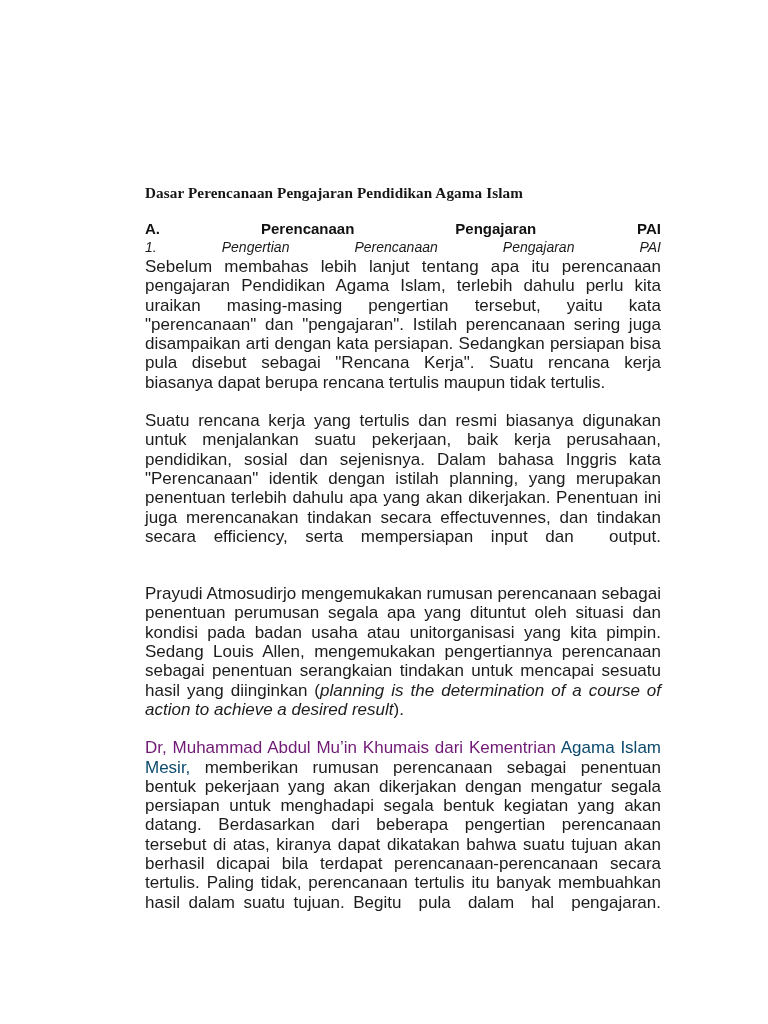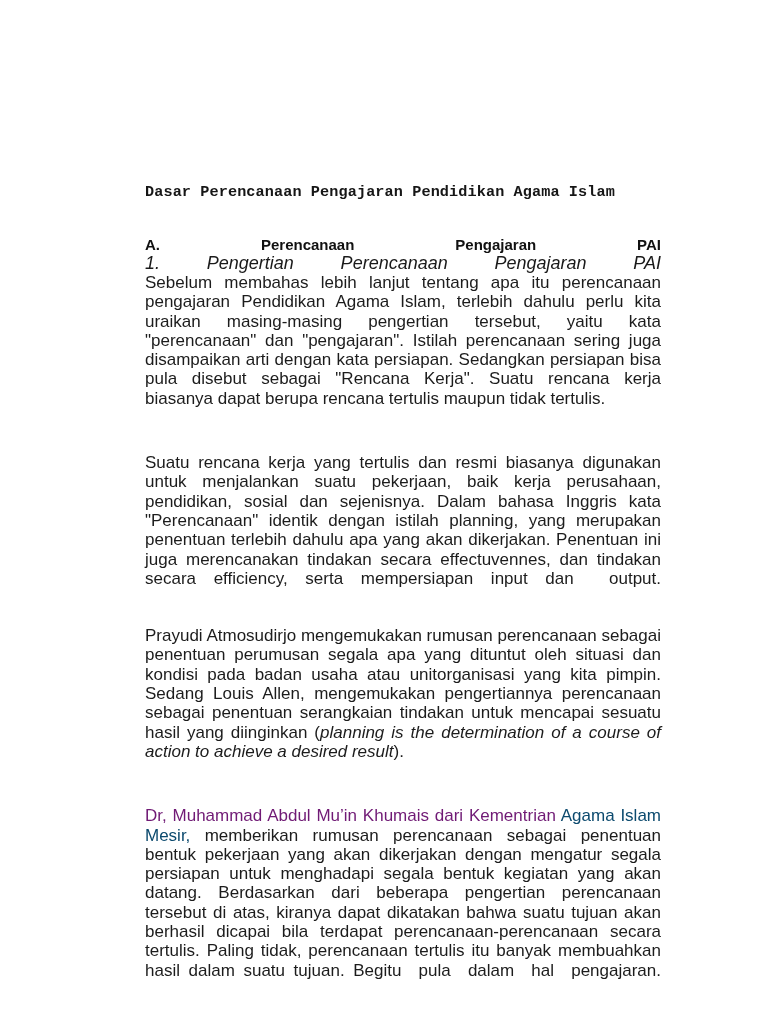"Dasar Perencanaan Pengajaran Pendidikan" .doc-title { font-family: Liberation Mono, monospace -> Liberation Serif, serif; margin: 0 0 16px 0 -> 0 0 0 0 }
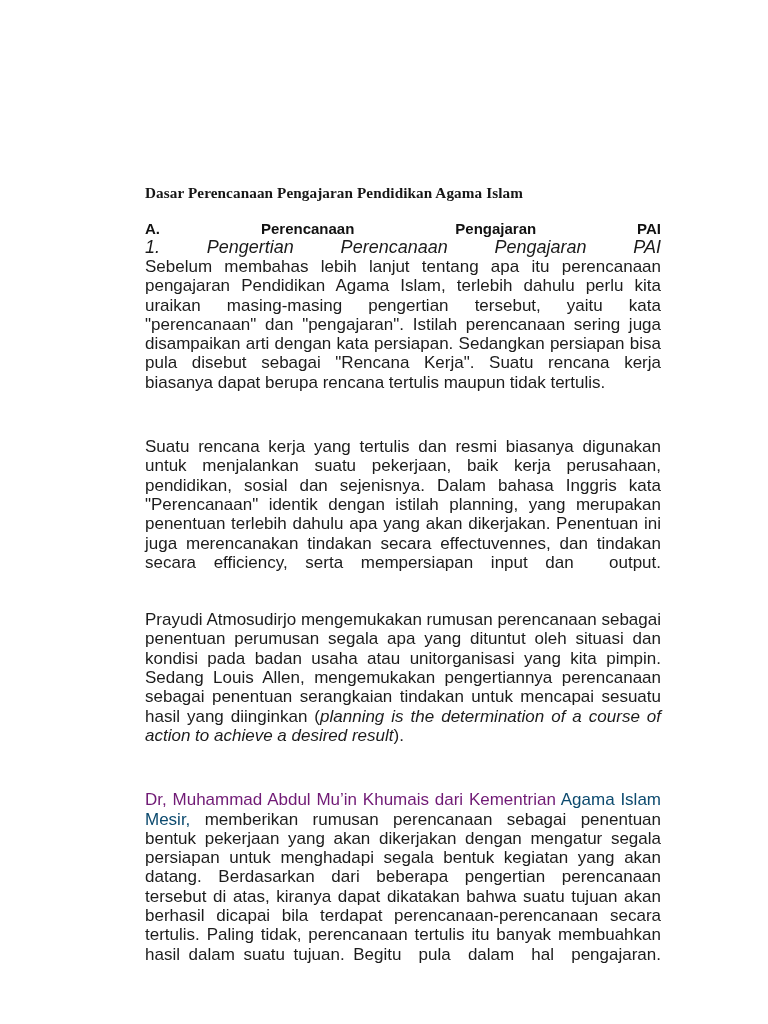"1. Pengertian Perencanaan Pengajaran PAI" .subheading-row { font-size: 18px -> 14px }
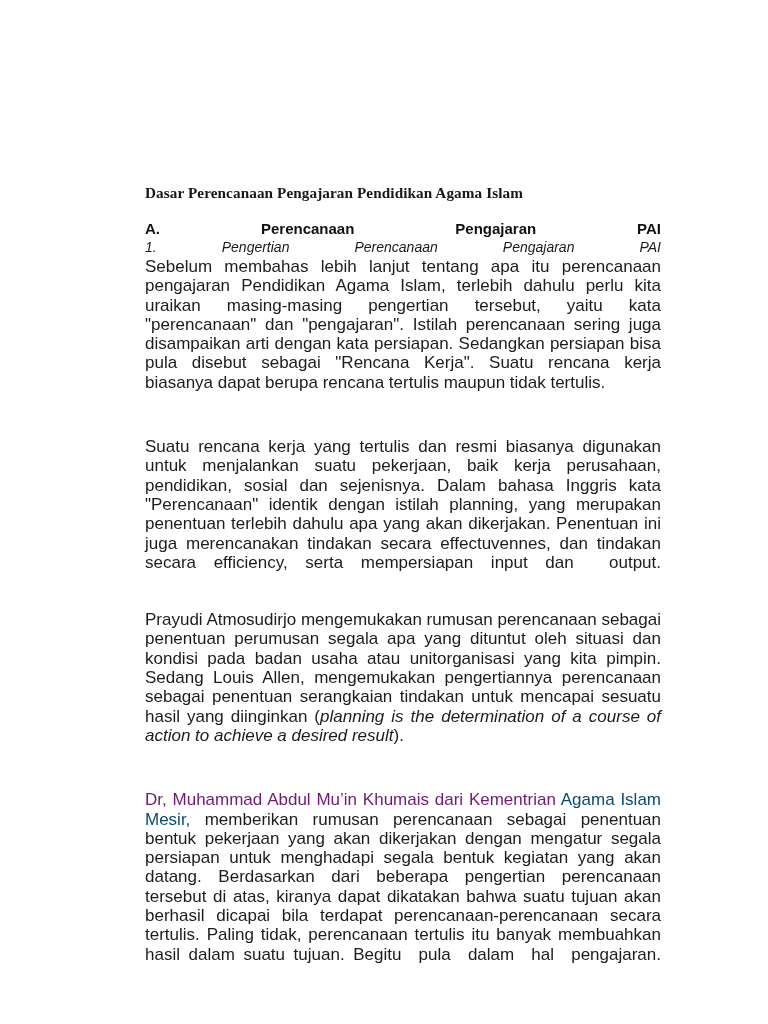"Suatu rencana kerja yang tertulis" p.body-par.last-justified { margin-top: 26px -> none }
